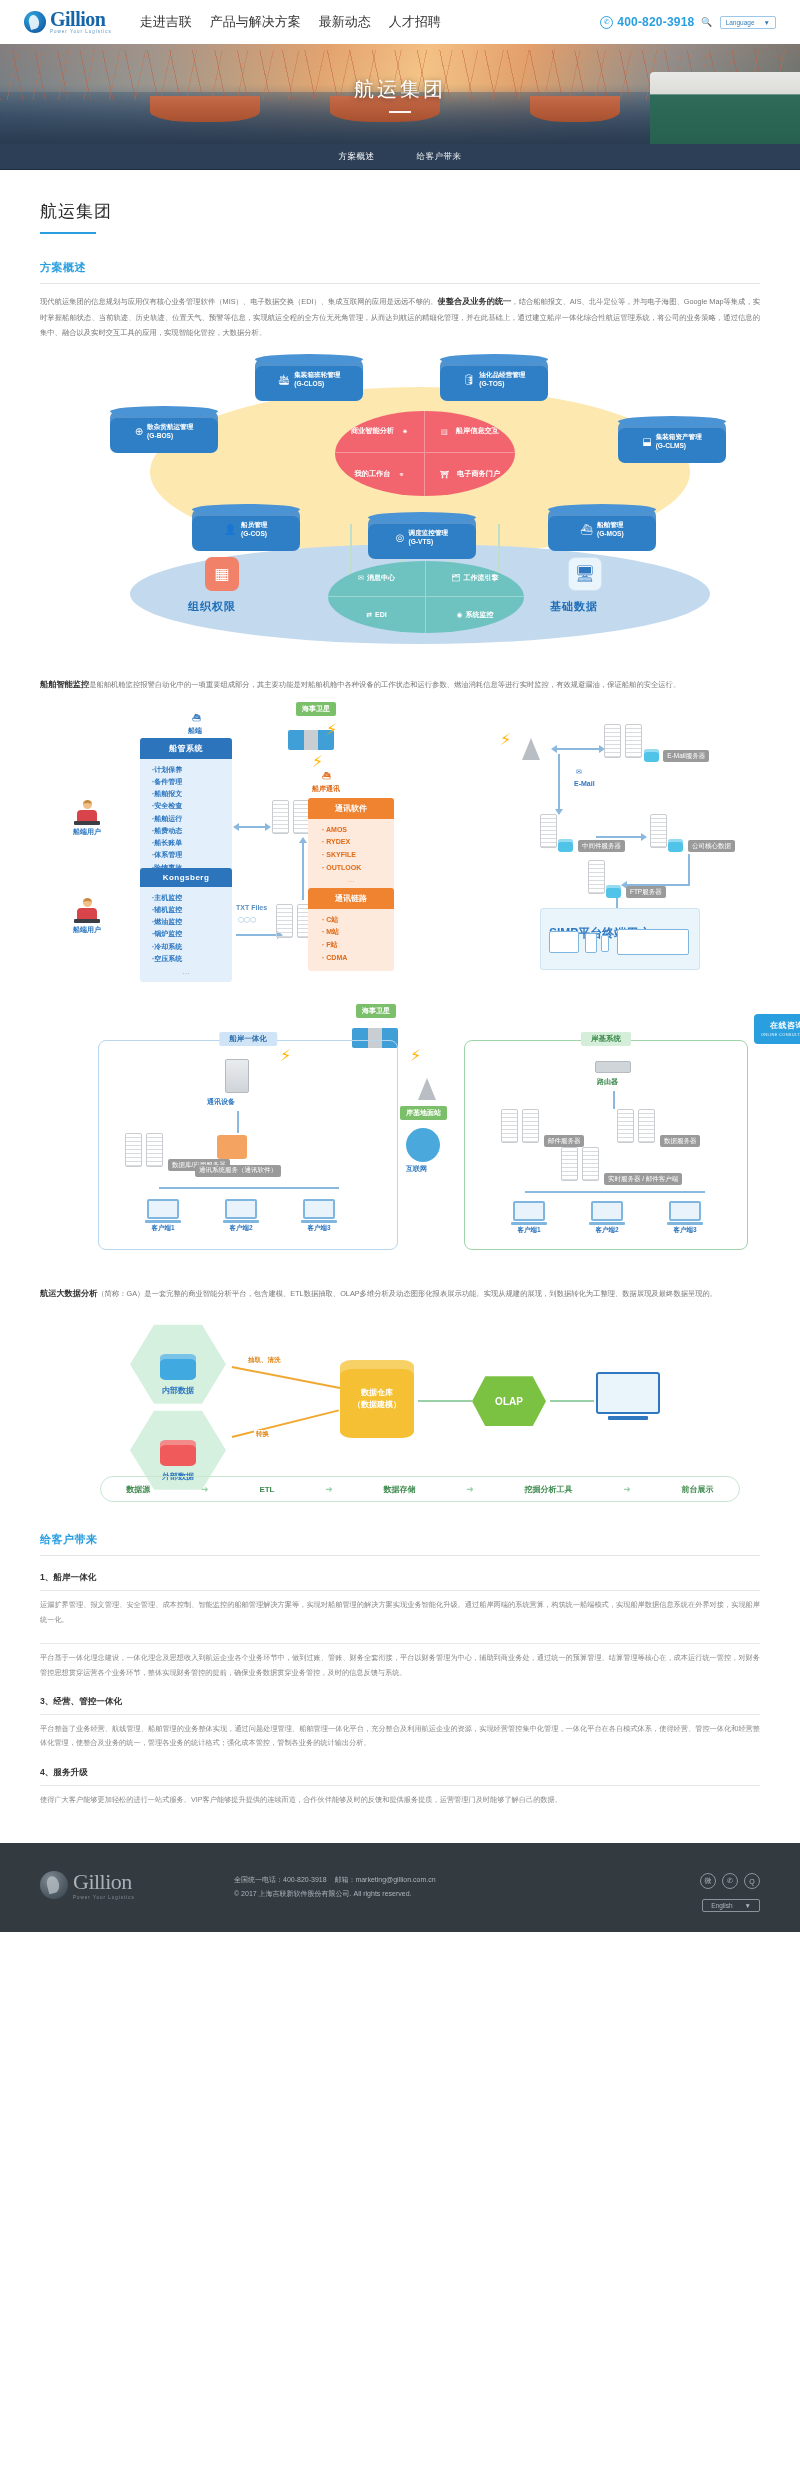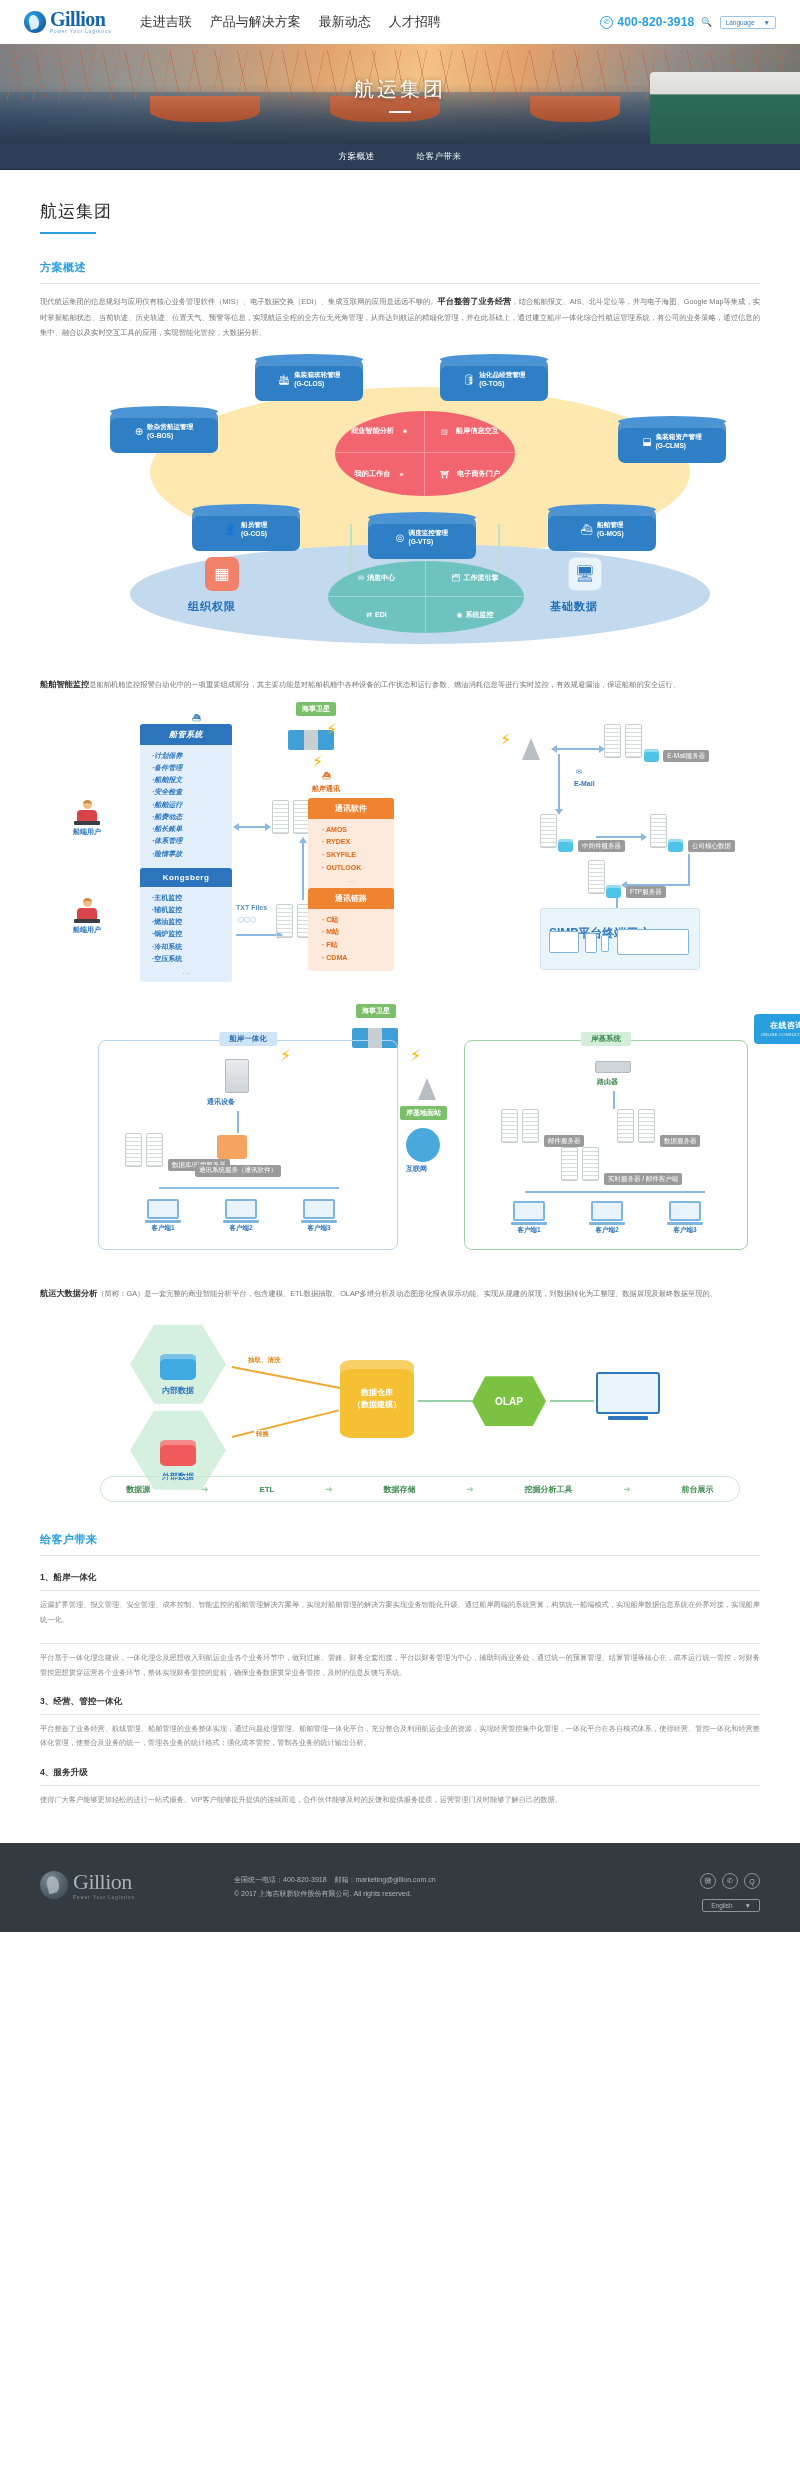"平台整善了业务经营" b { text: 平台整善了业务经营 -> 使整合及业务的统一 }
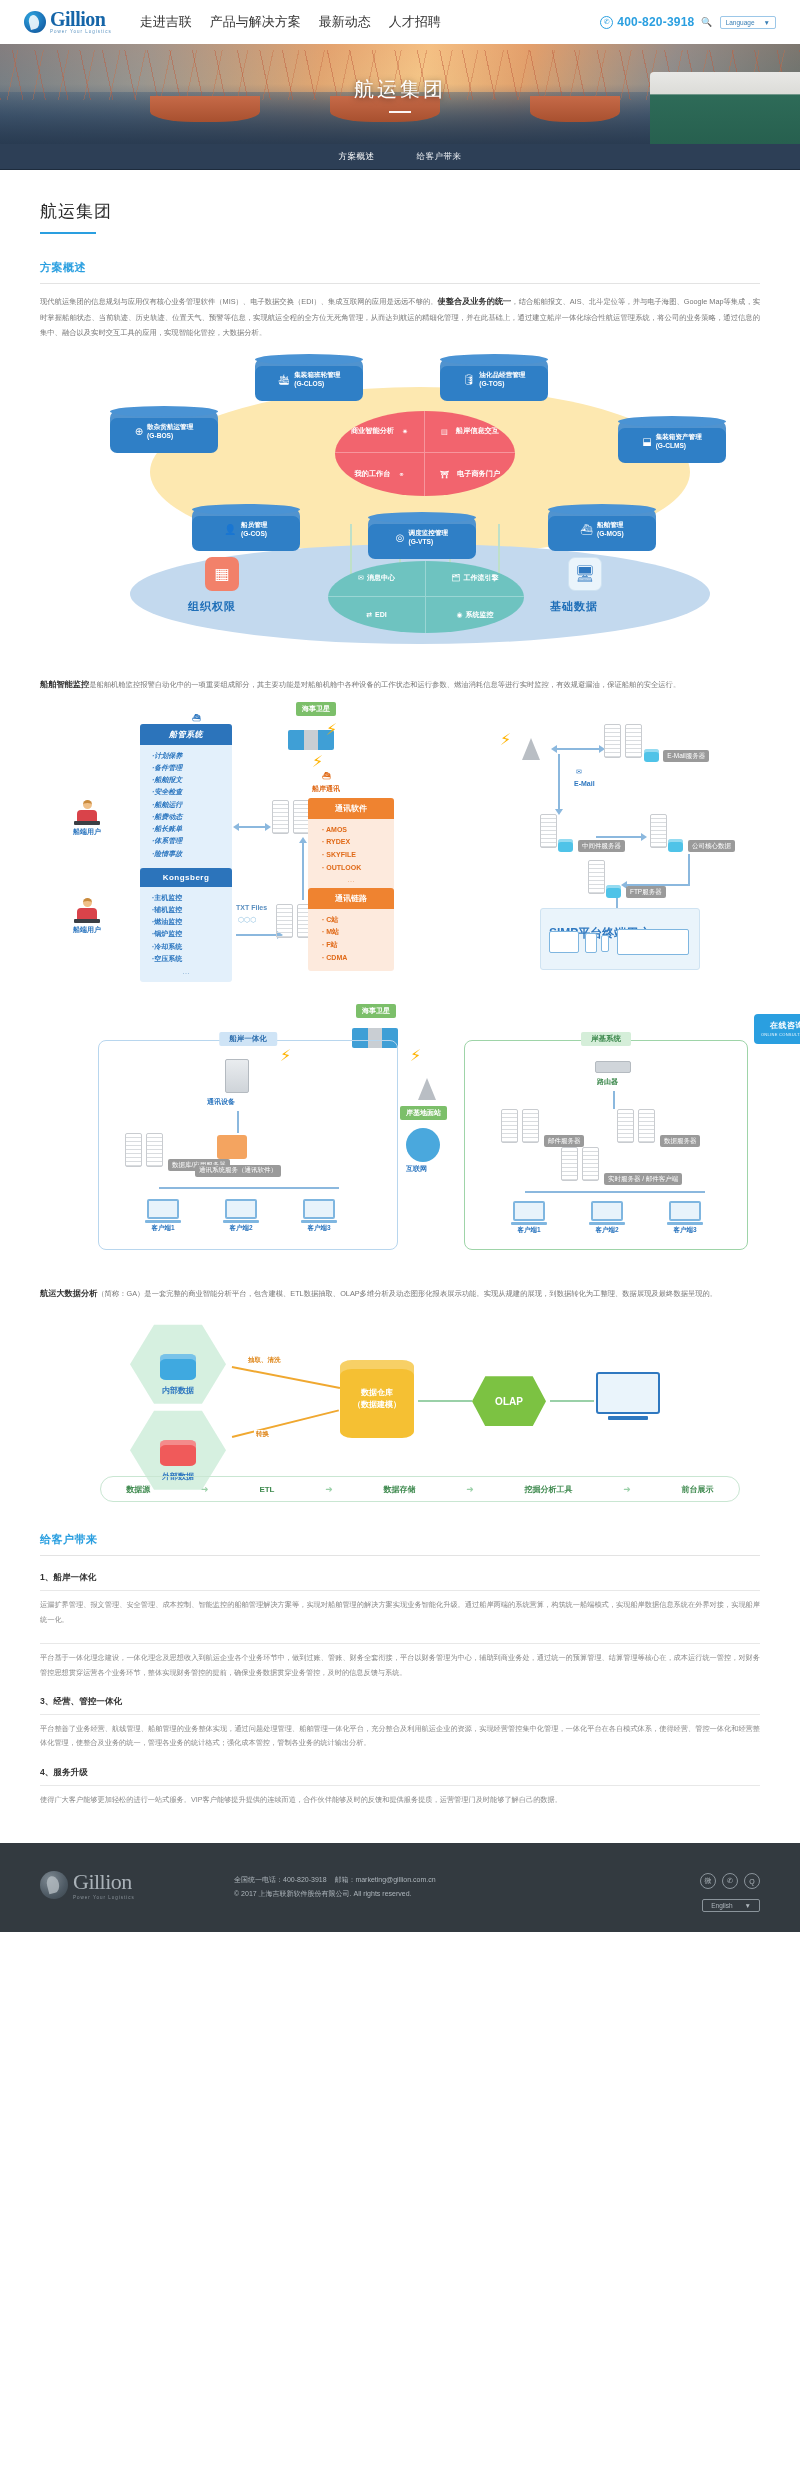"船管系统" div.d2-col { font-style: italic -> none; top: 16px -> 30px }
